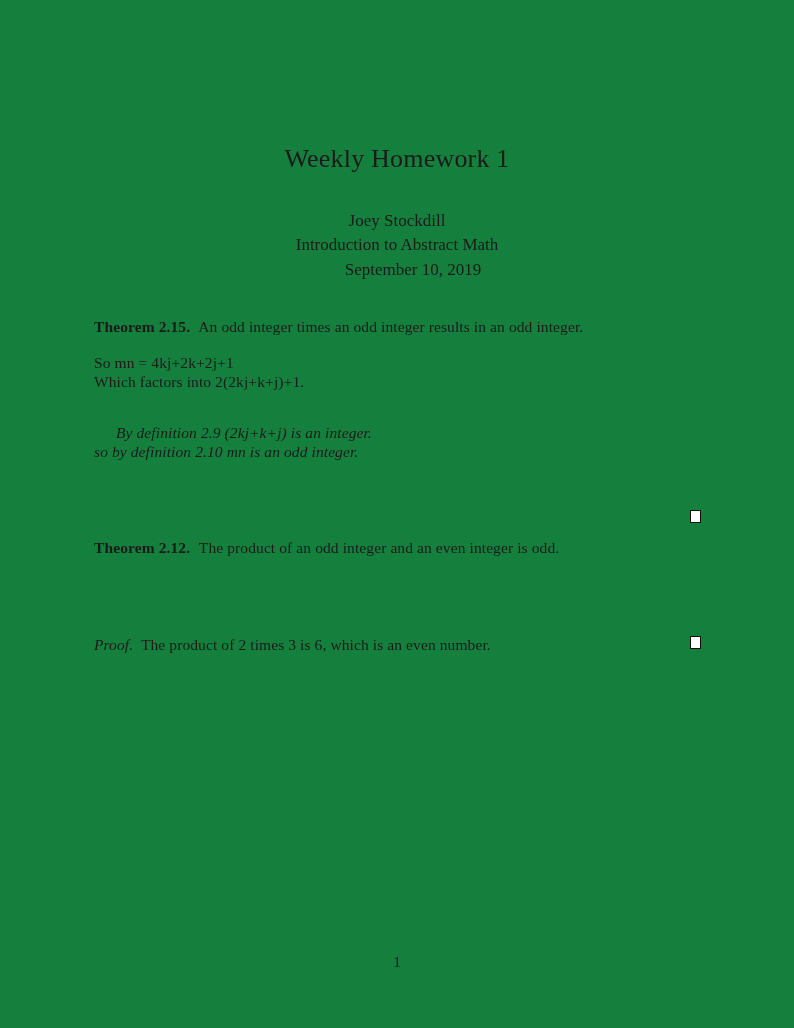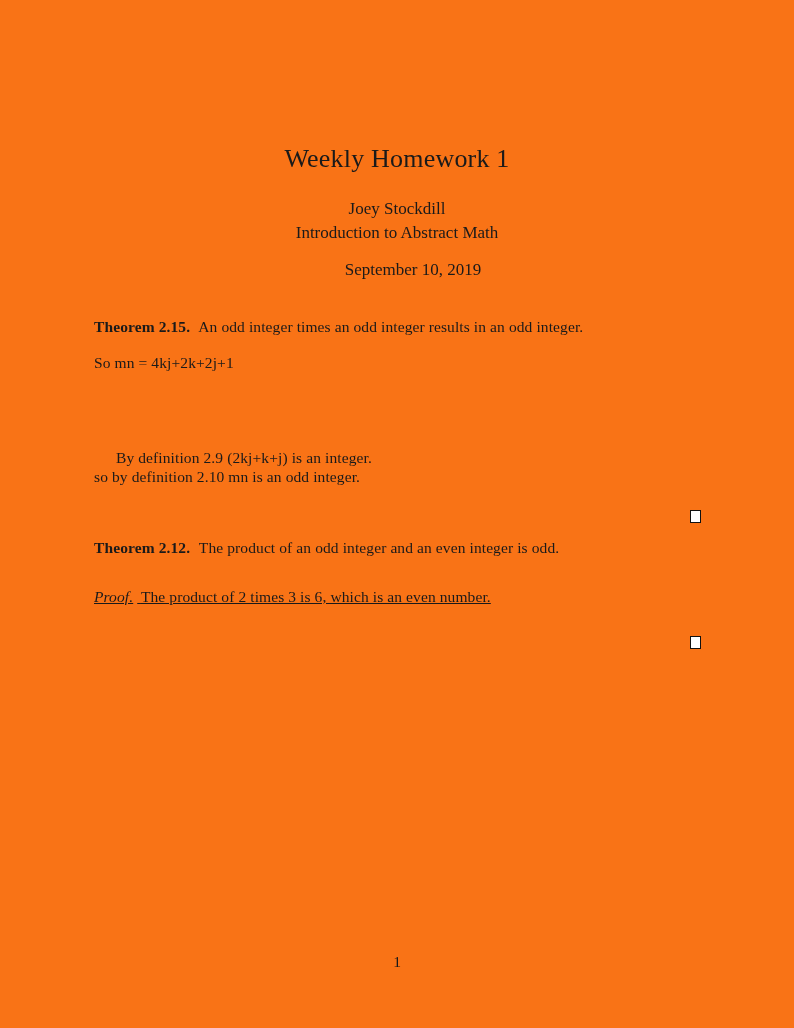"Weekly Homework 1" .page { background: #f97316 -> #15803d }
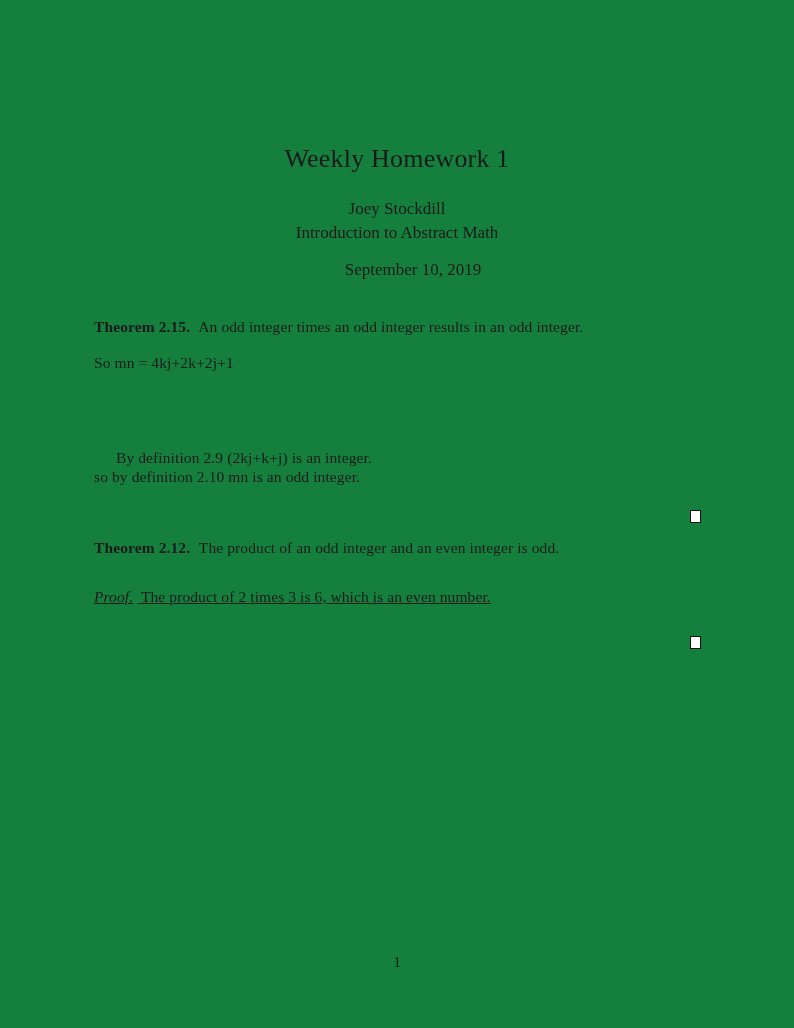"Joey Stockdill" .author-block { top: 197px -> 209px }
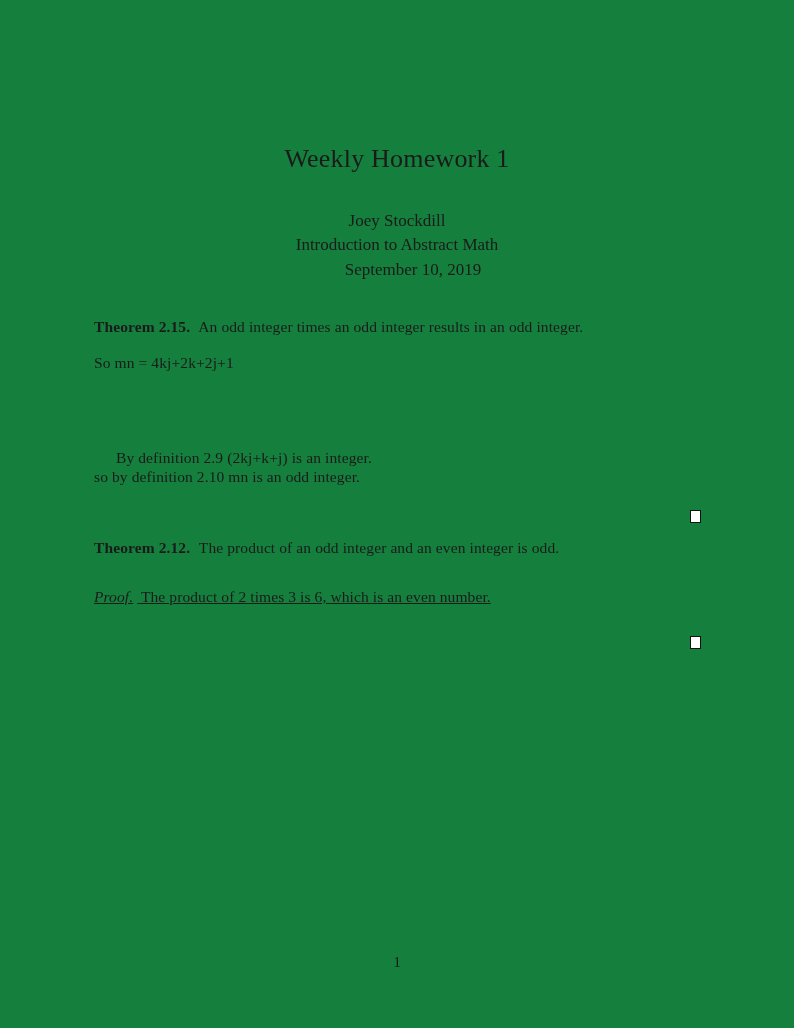"Which factors into 2(2kj+k+j)+1." div { html: none -> <div>Which factors into 2(2kj+k+j)+1.</div> }
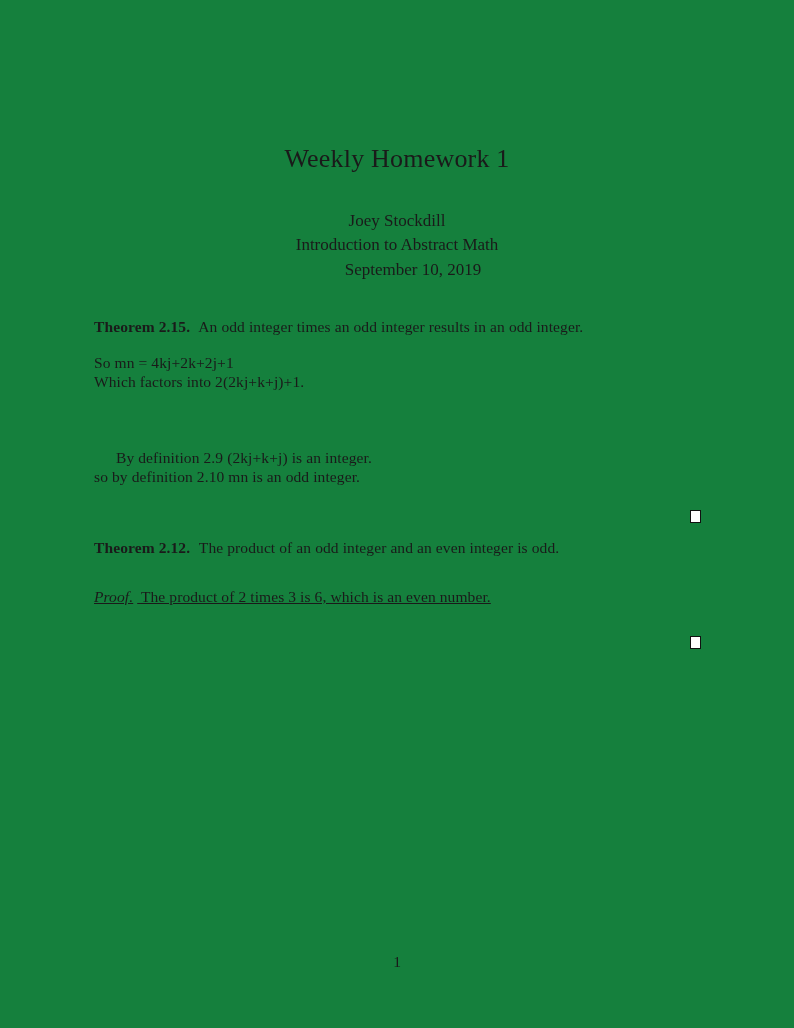"By definition 2.9 (2kj+k+j) is" .conclusion-1 { font-style: none -> italic; top: 449px -> 424px }
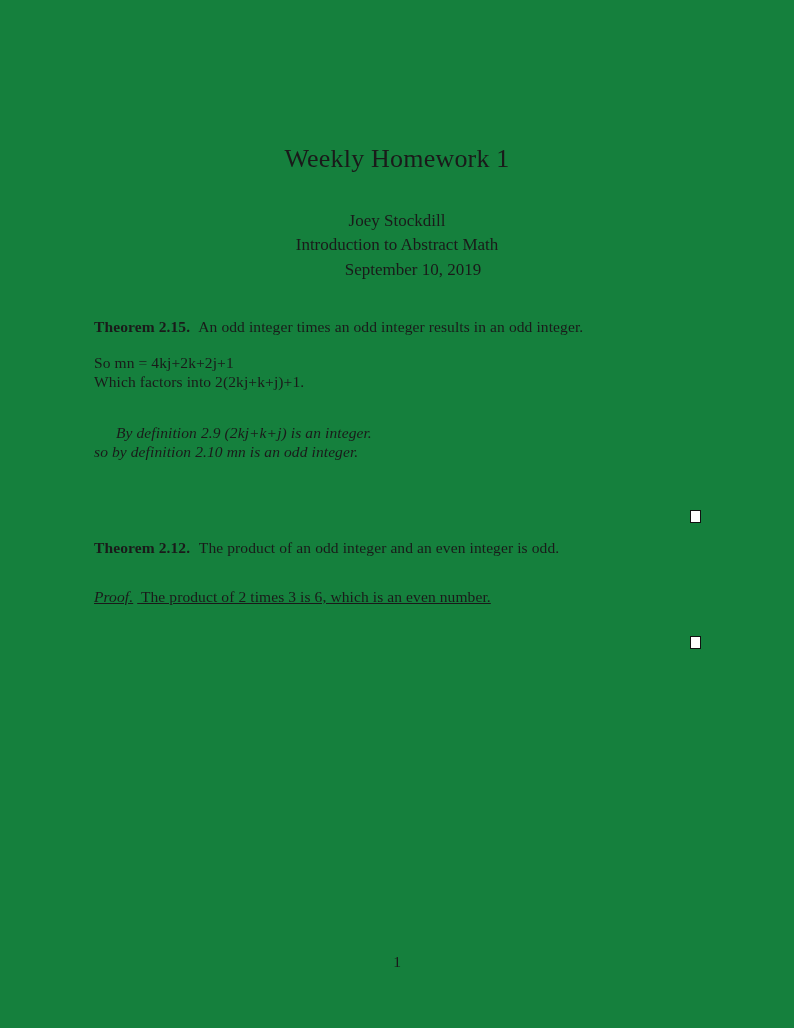"Proof. The product of 2" .proof-2 { text-decoration: underline -> none; top: 588px -> 636px }
